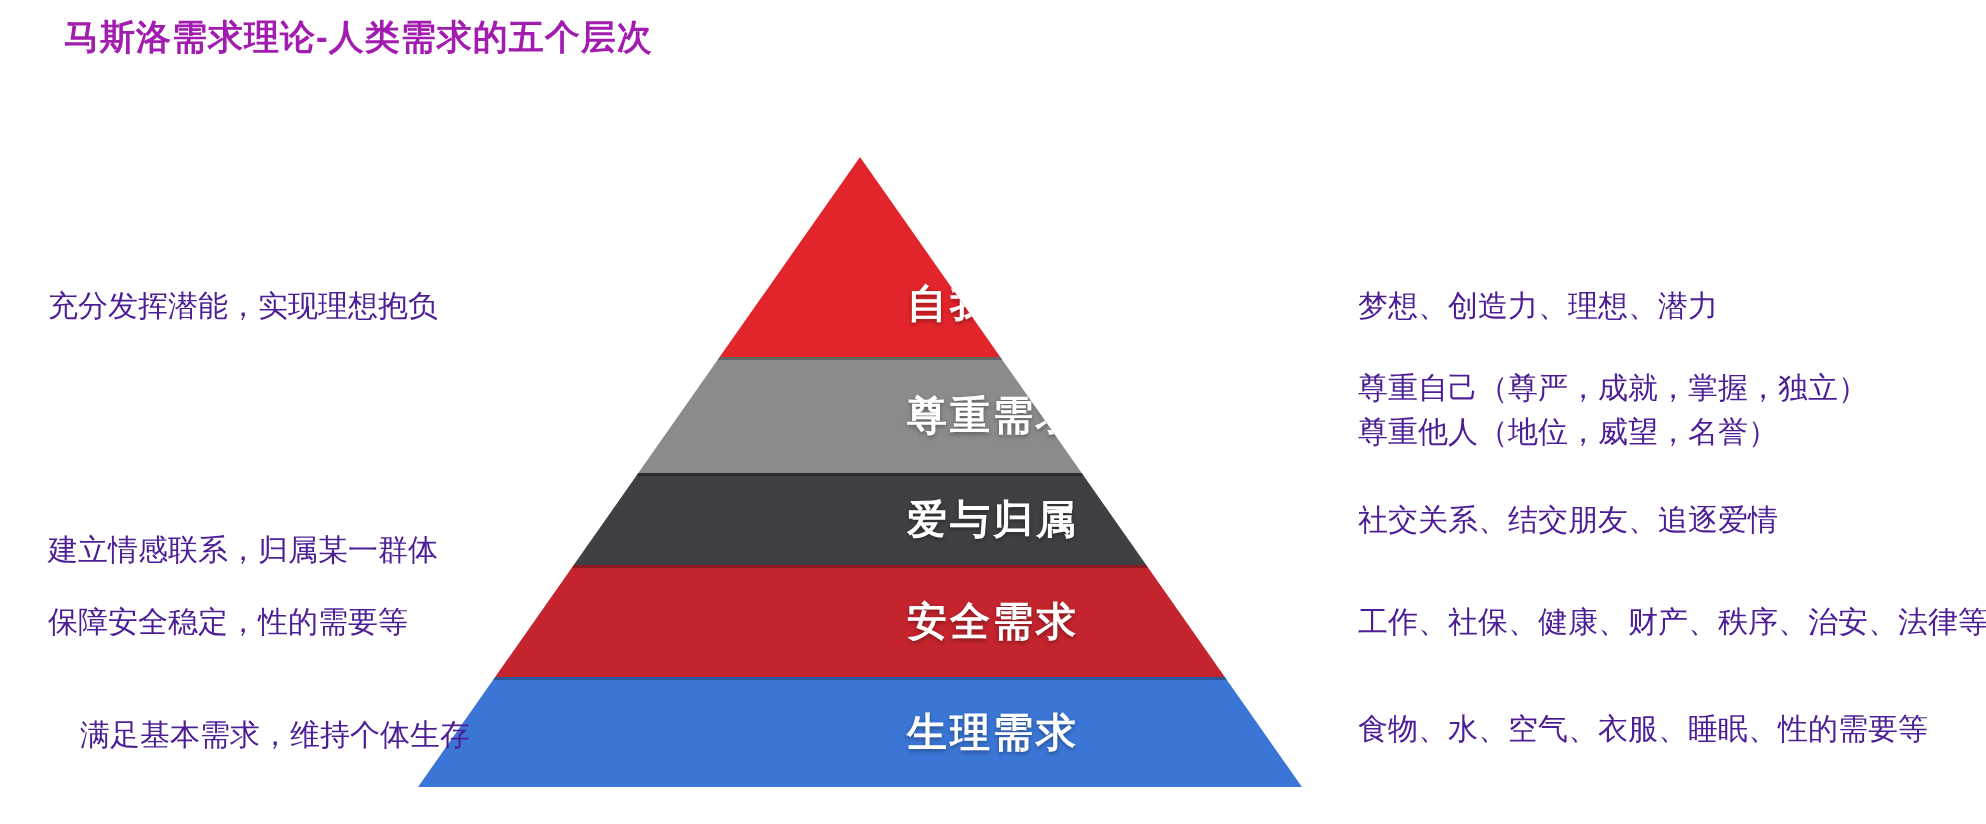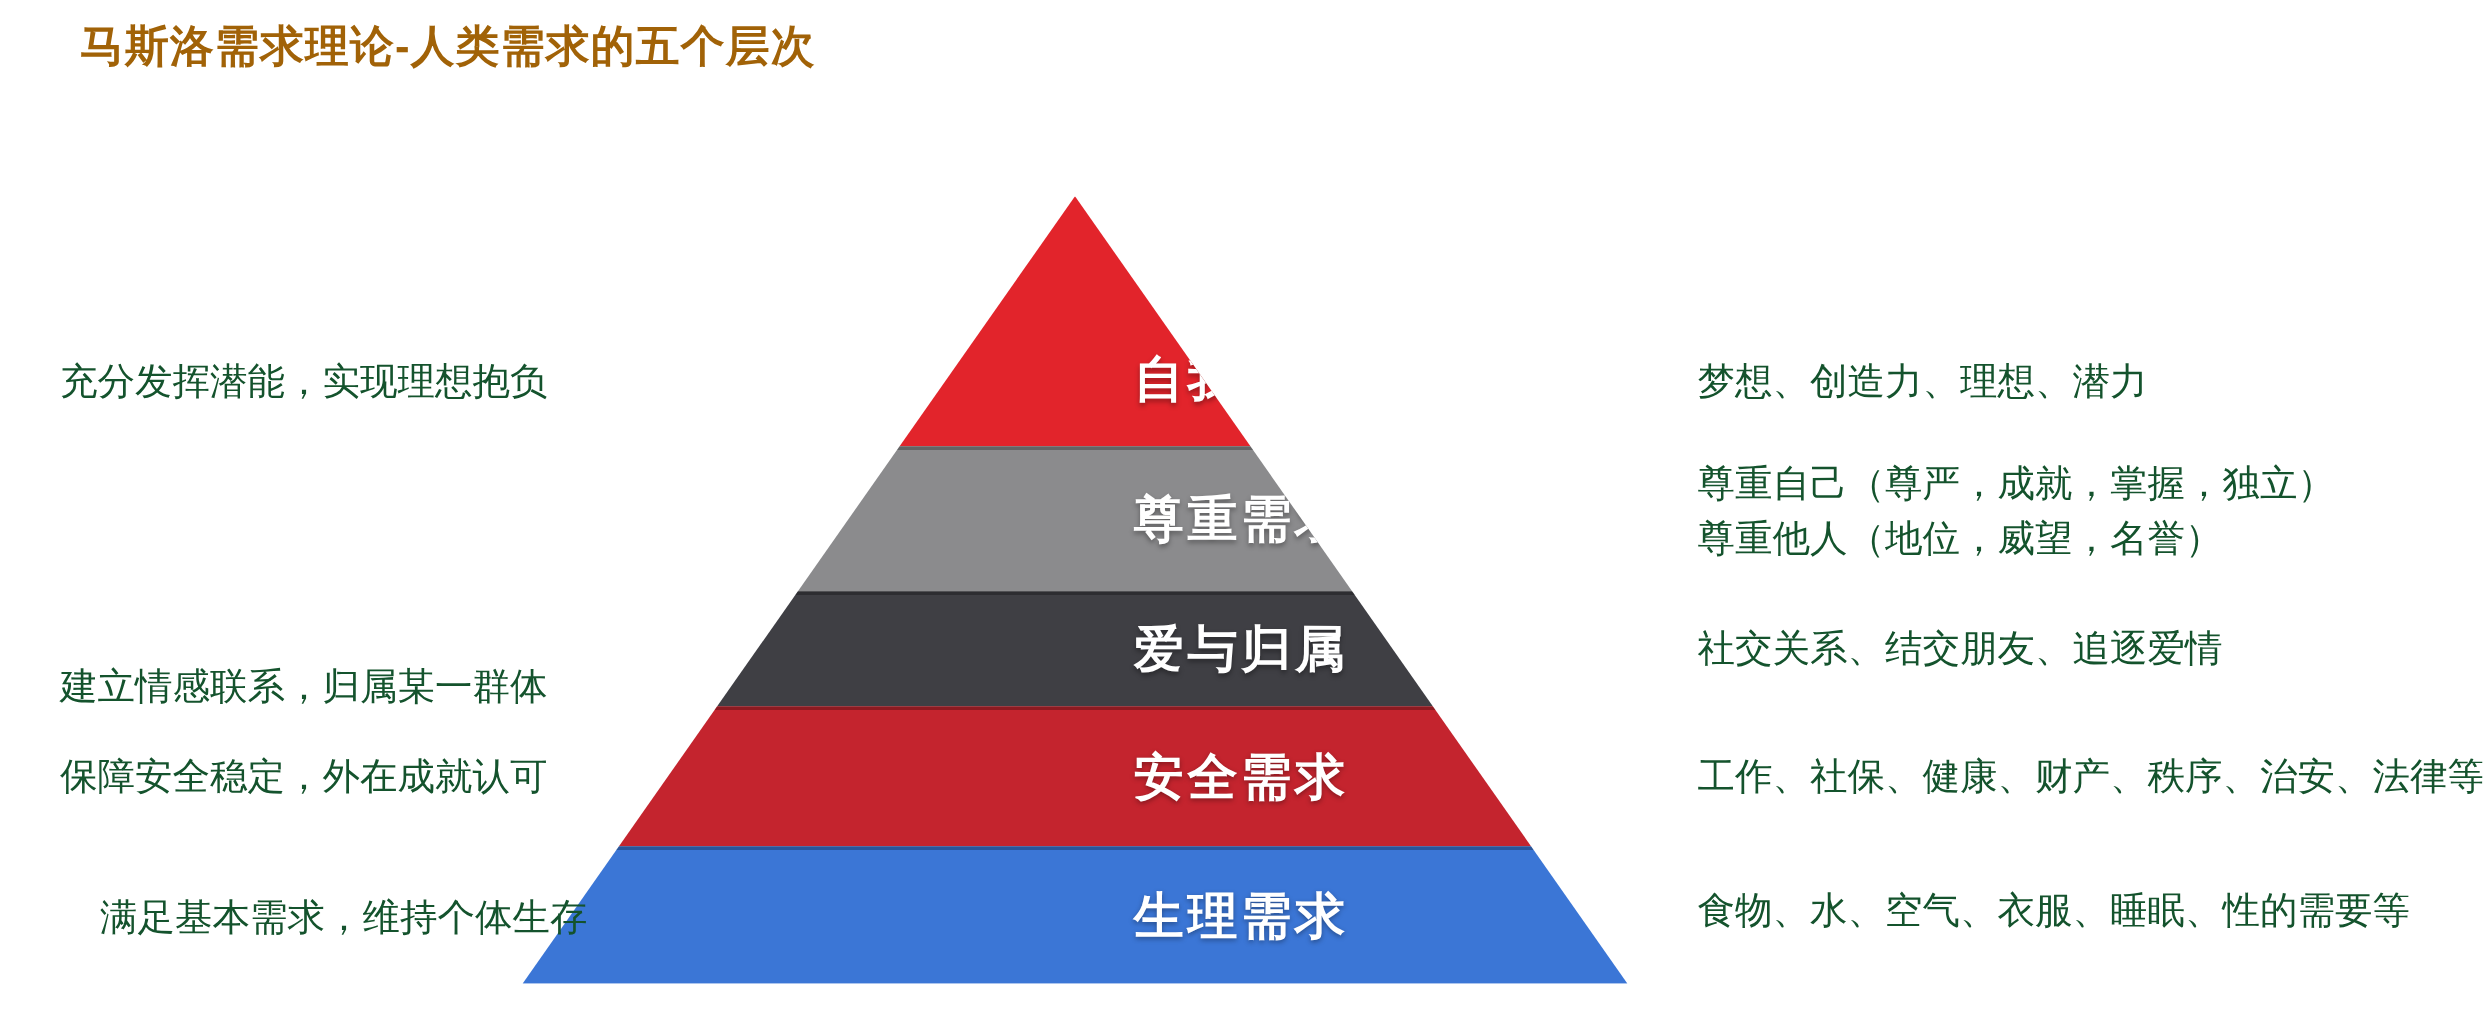"马斯洛需求理论-人类需求的五个层次" .page-title { color: #a16207 -> #a21caf }
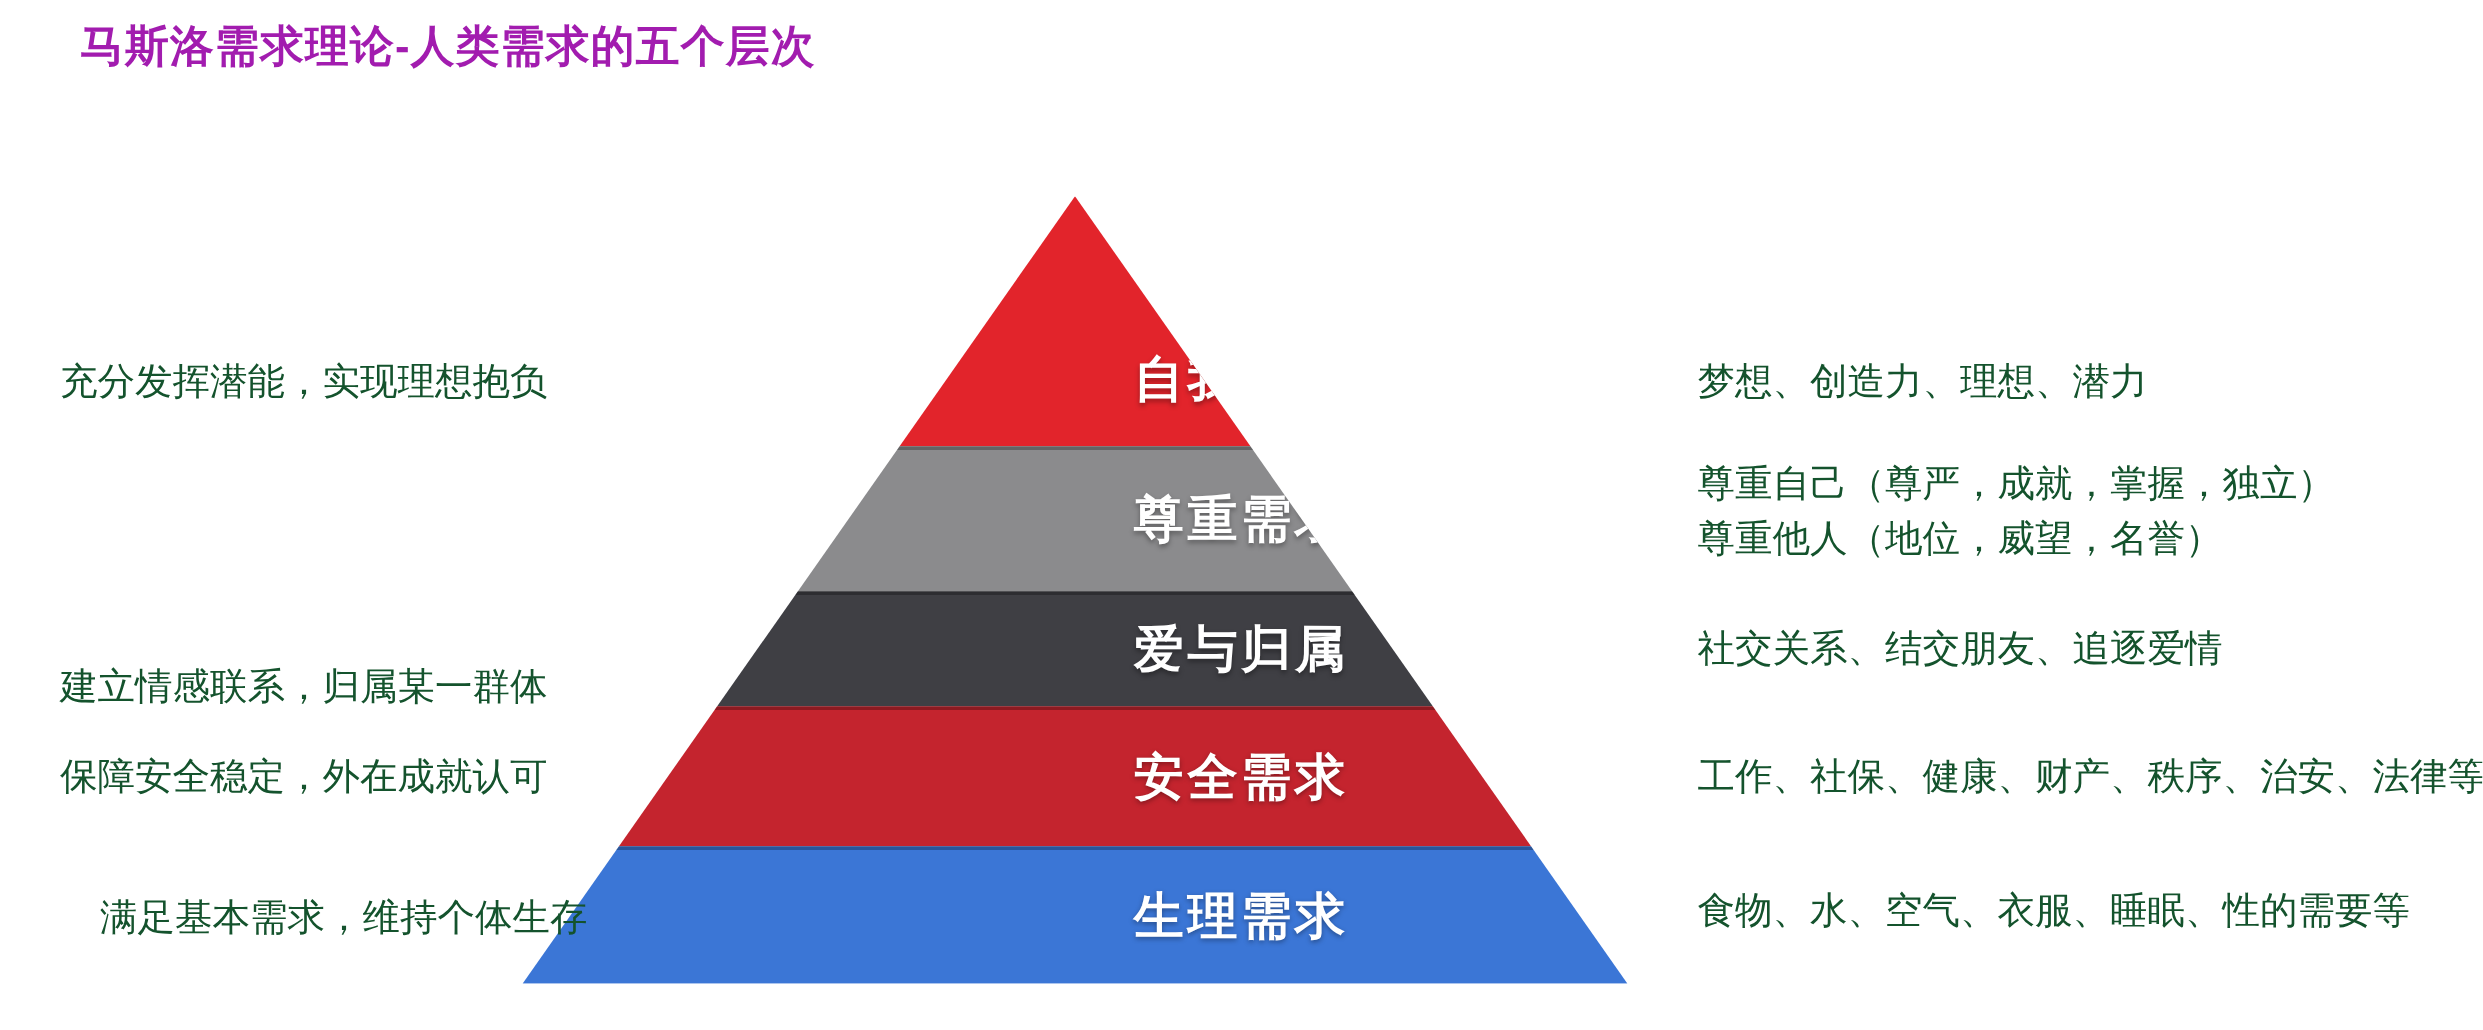"充分发挥潜能，实现理想抱负" .note { color: #14532d -> #4c1d95 }
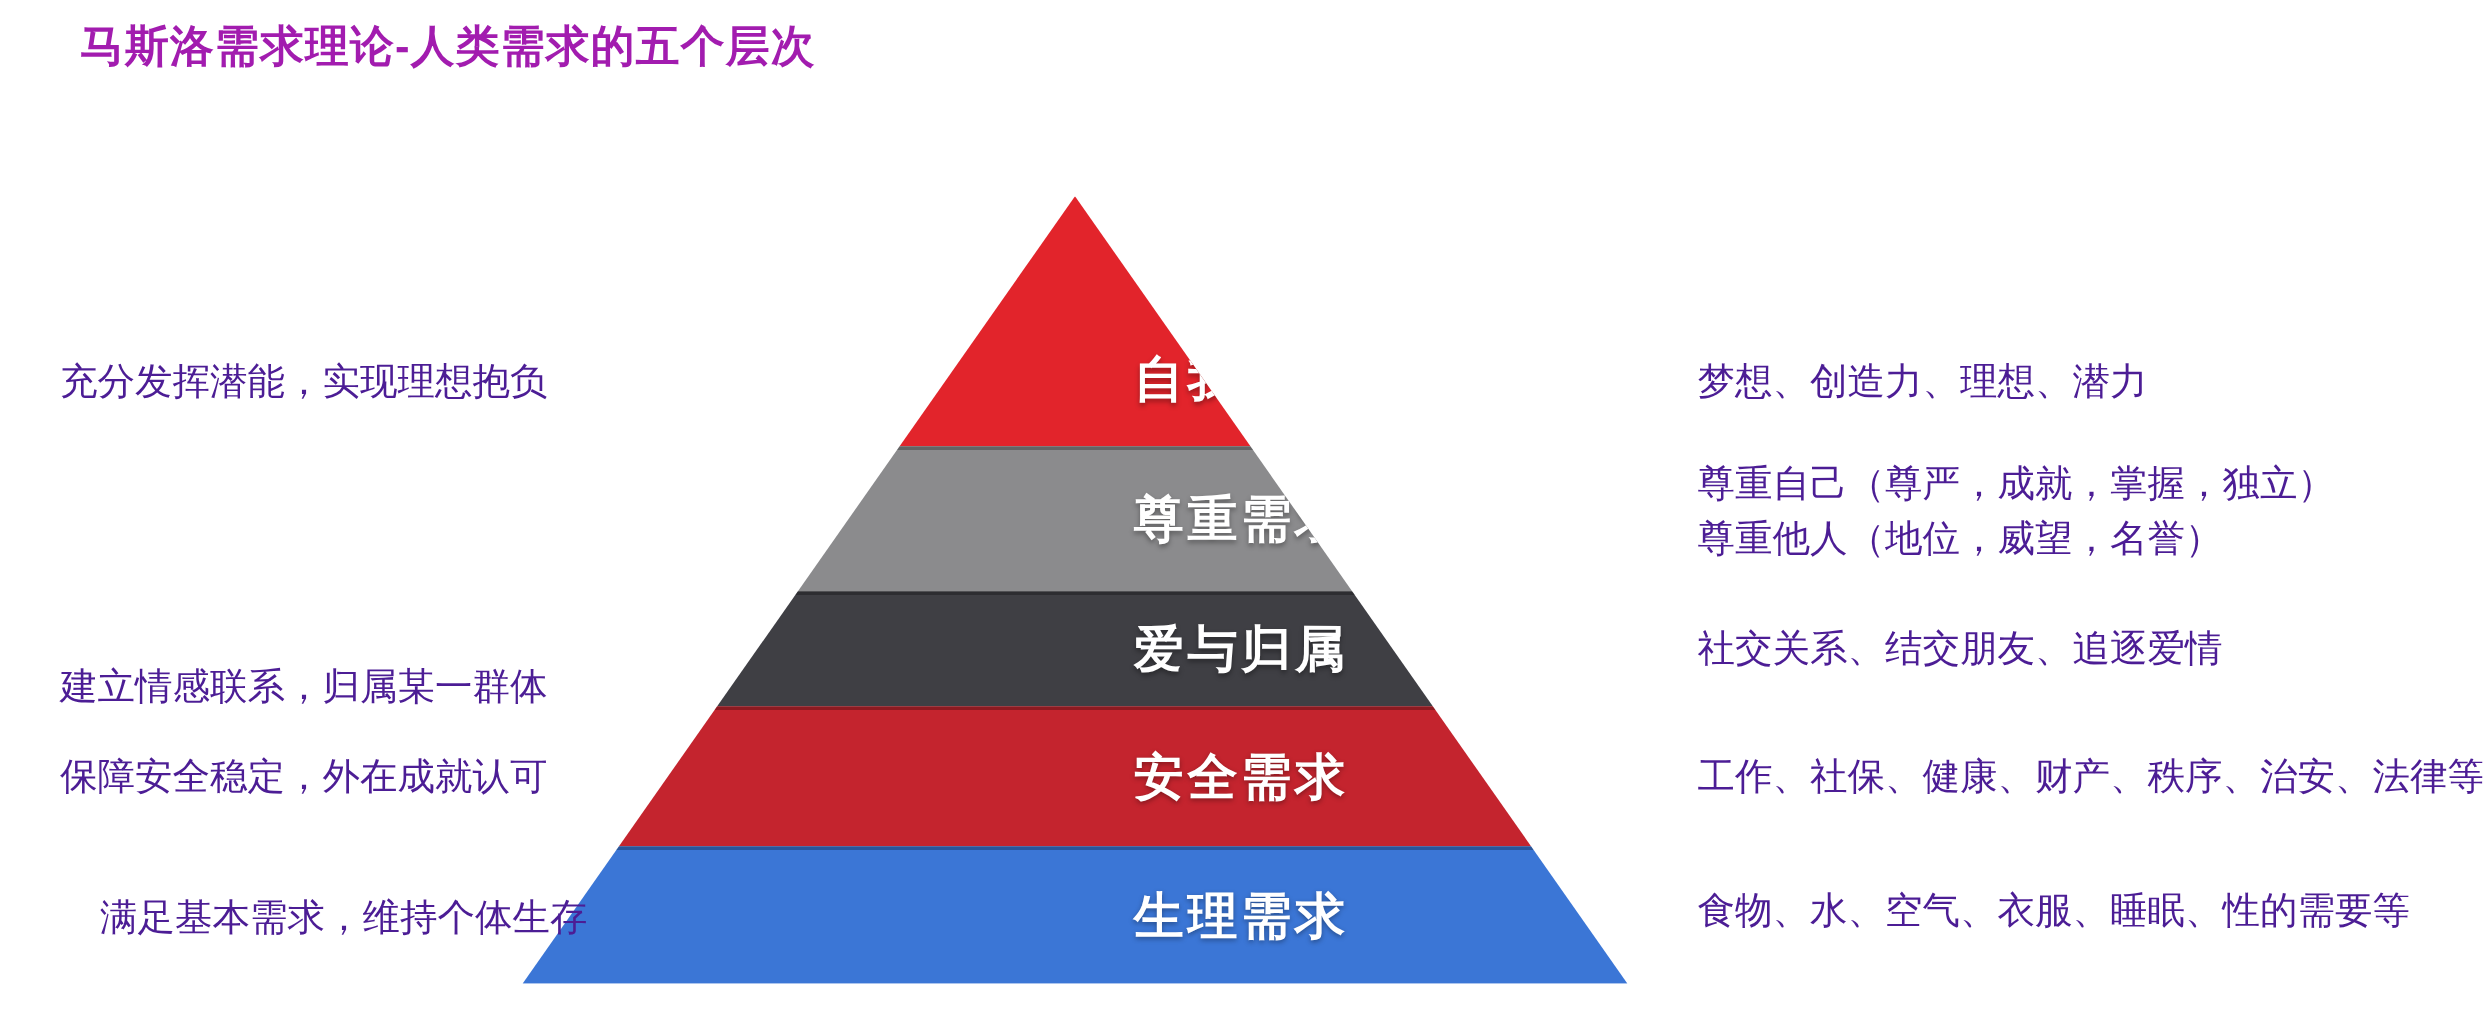"保障安全稳定，外在成就认可" div.note { text: 外在成就认可 -> 性的需要等 }
